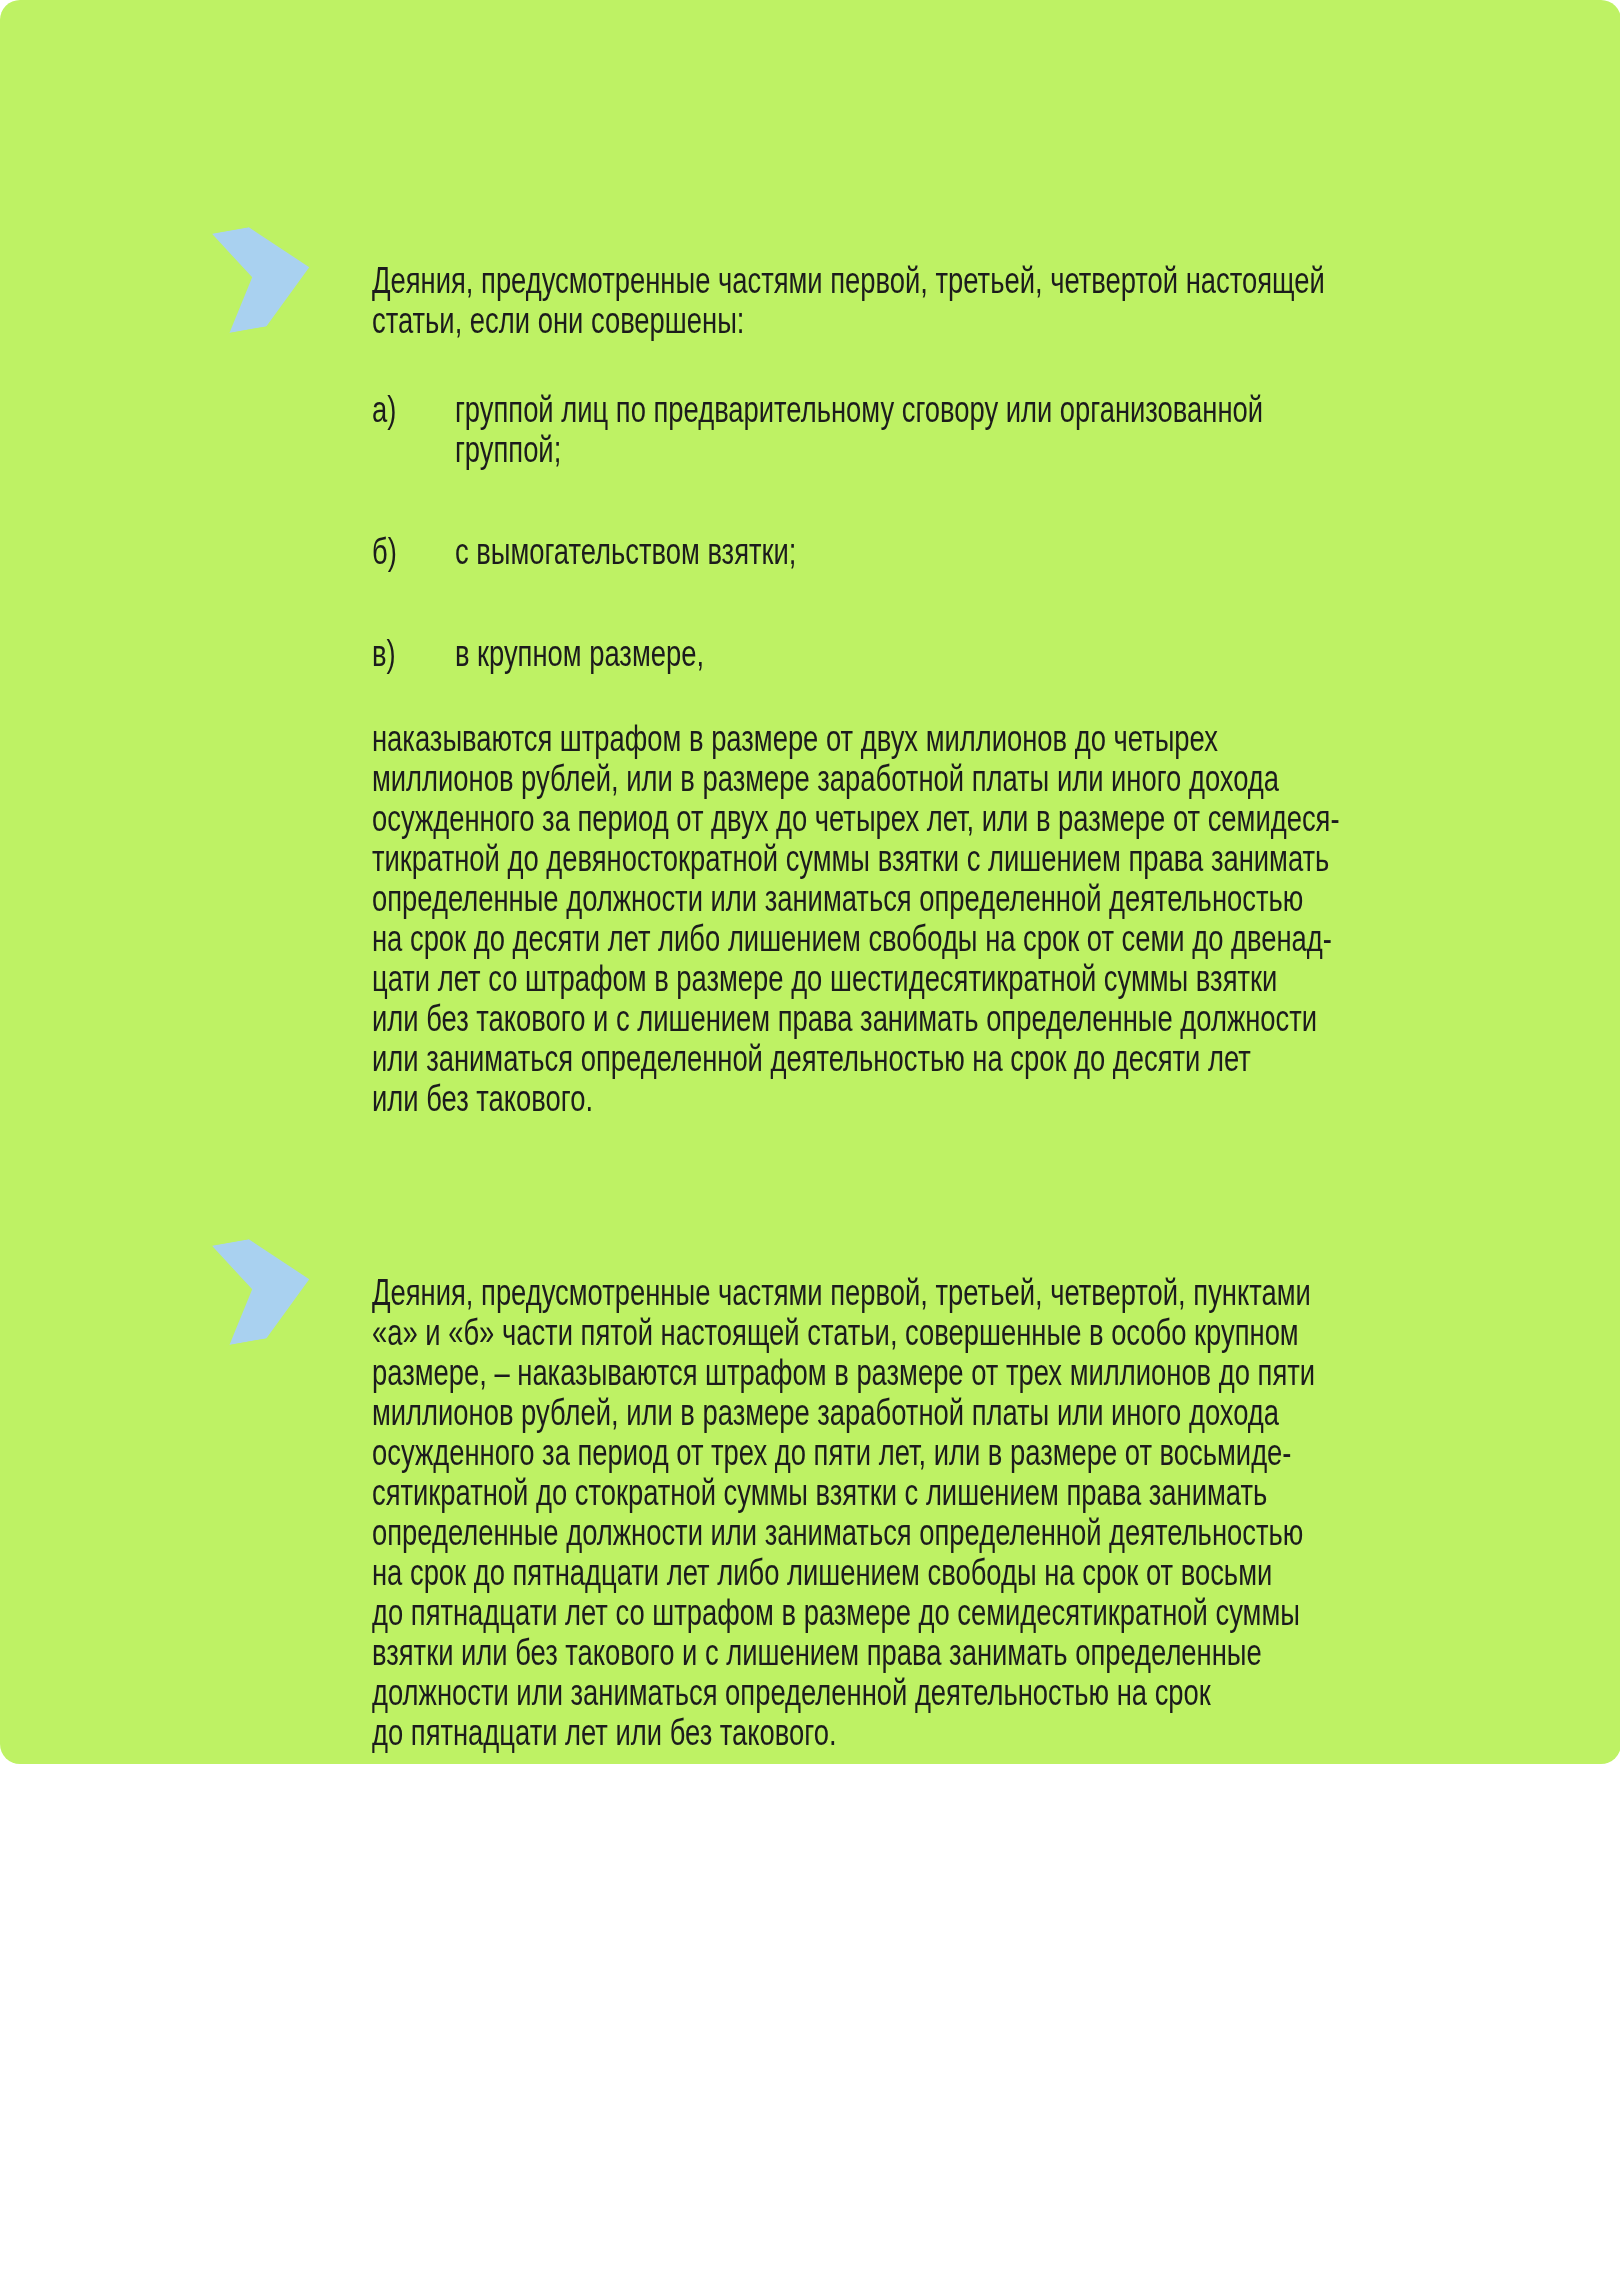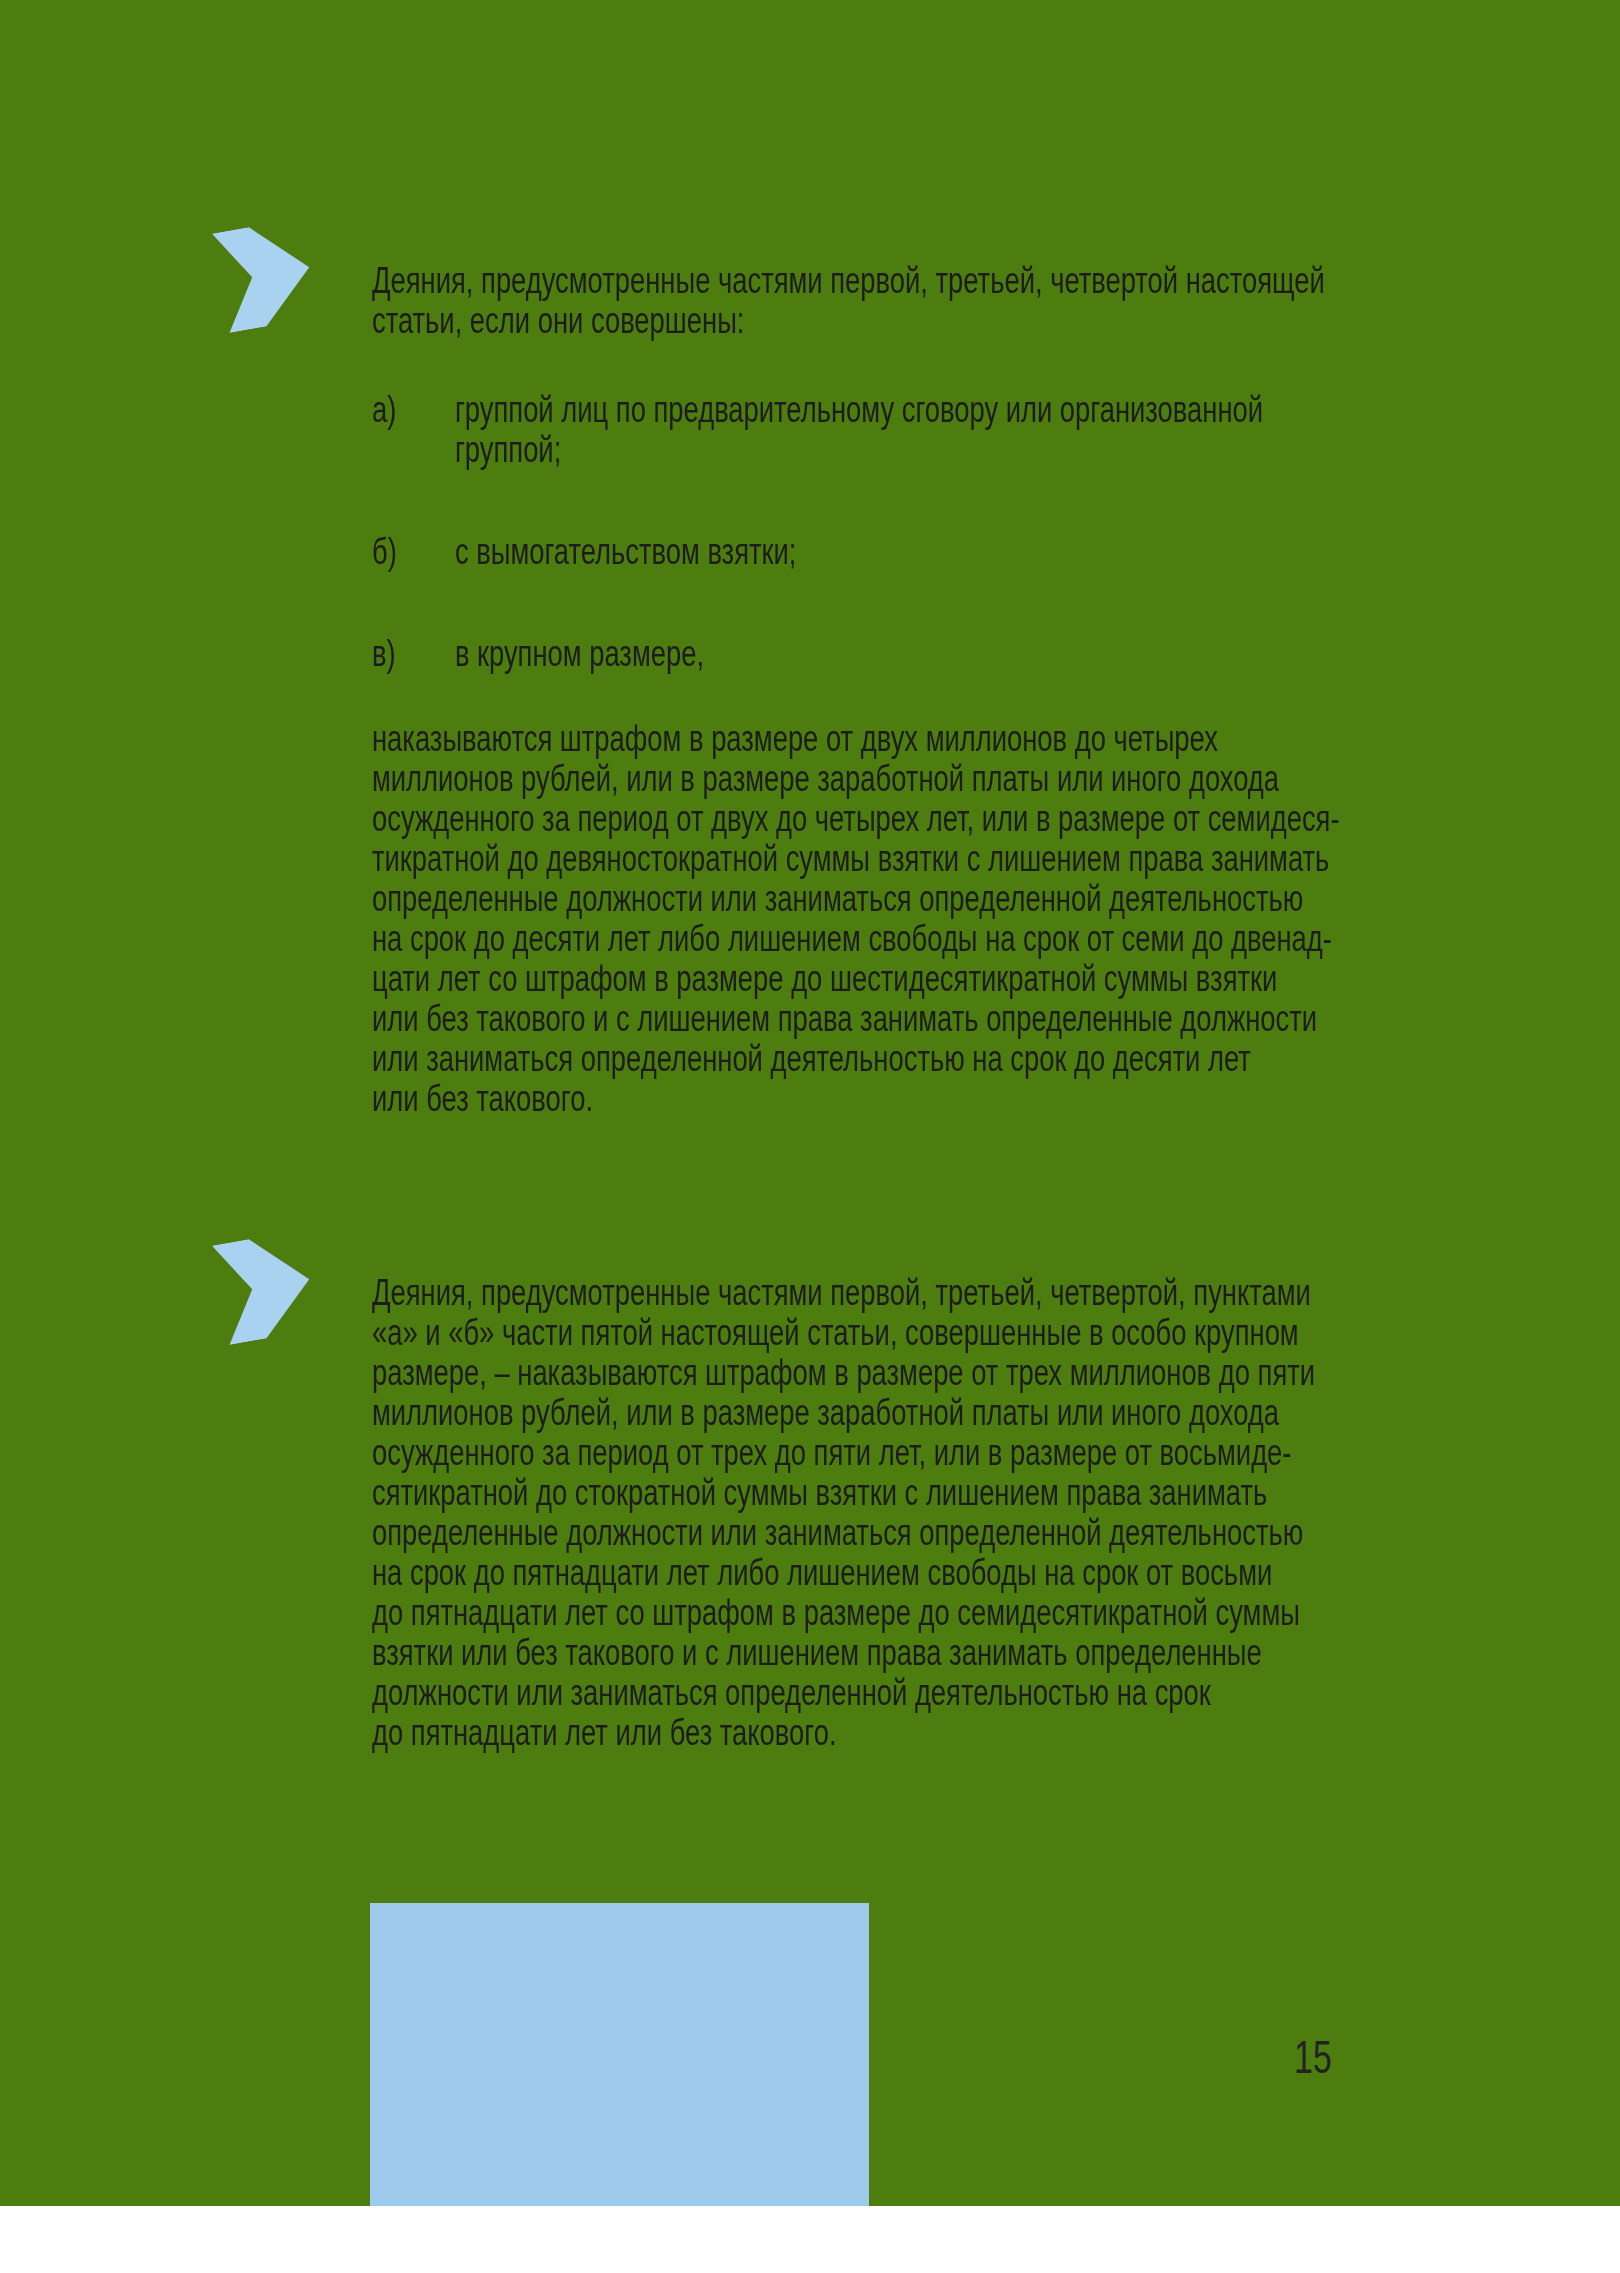"Деяния, предусмотренные частями первой," .page { background: #4d7c0f -> #bef264; border-radius: none -> 20px; height: 2206px -> 1764px }
